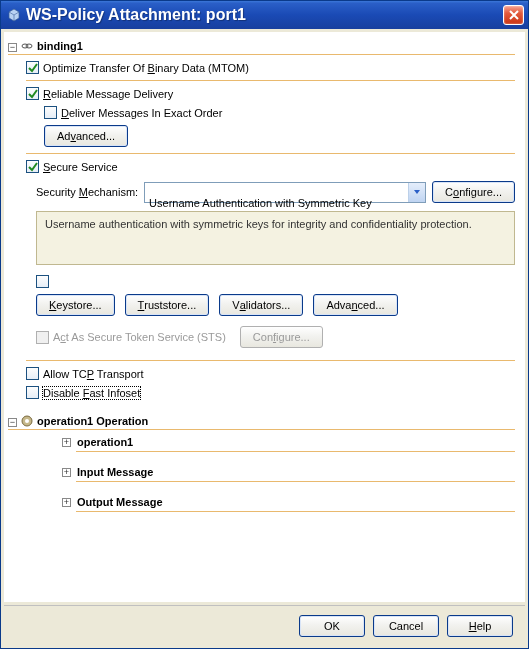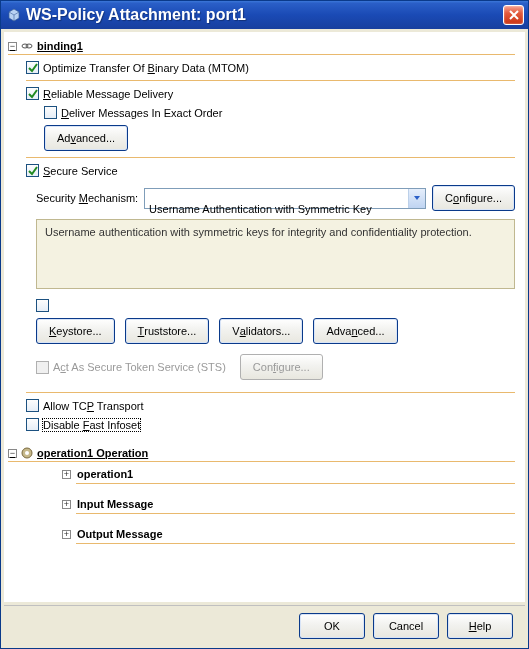"binding1" .section-header { align-items: center -> flex-end; text-decoration: underline -> none }
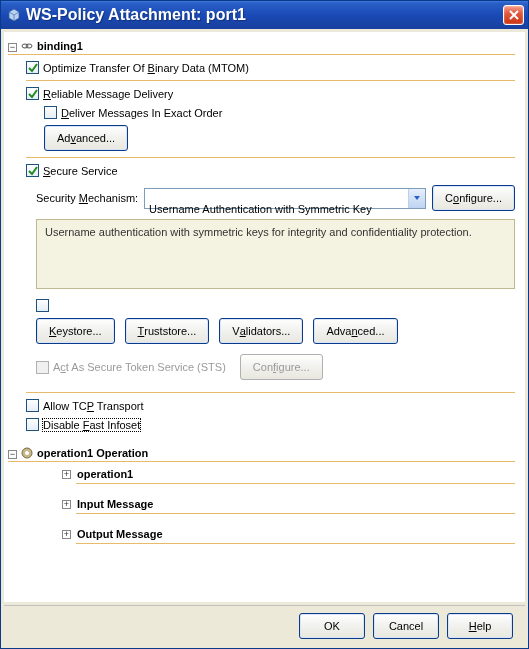"Ad anced..." .xp-btn { padding: 12px 12px -> 2px 12px }
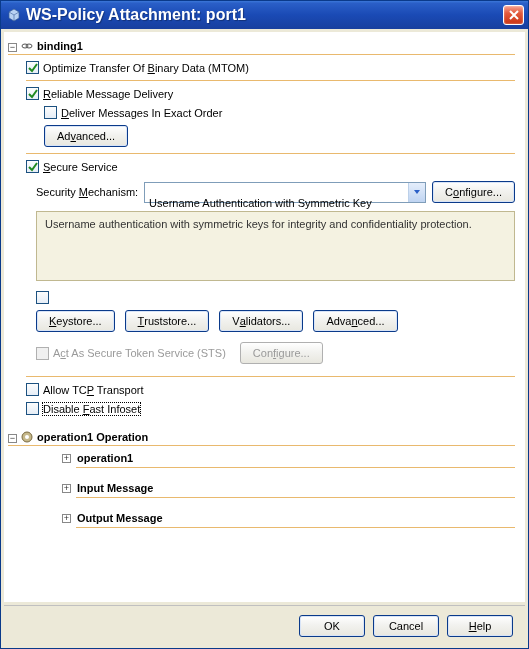"Username authentication with symmetric keys for" .desc-box { height: 70px -> 54px }
